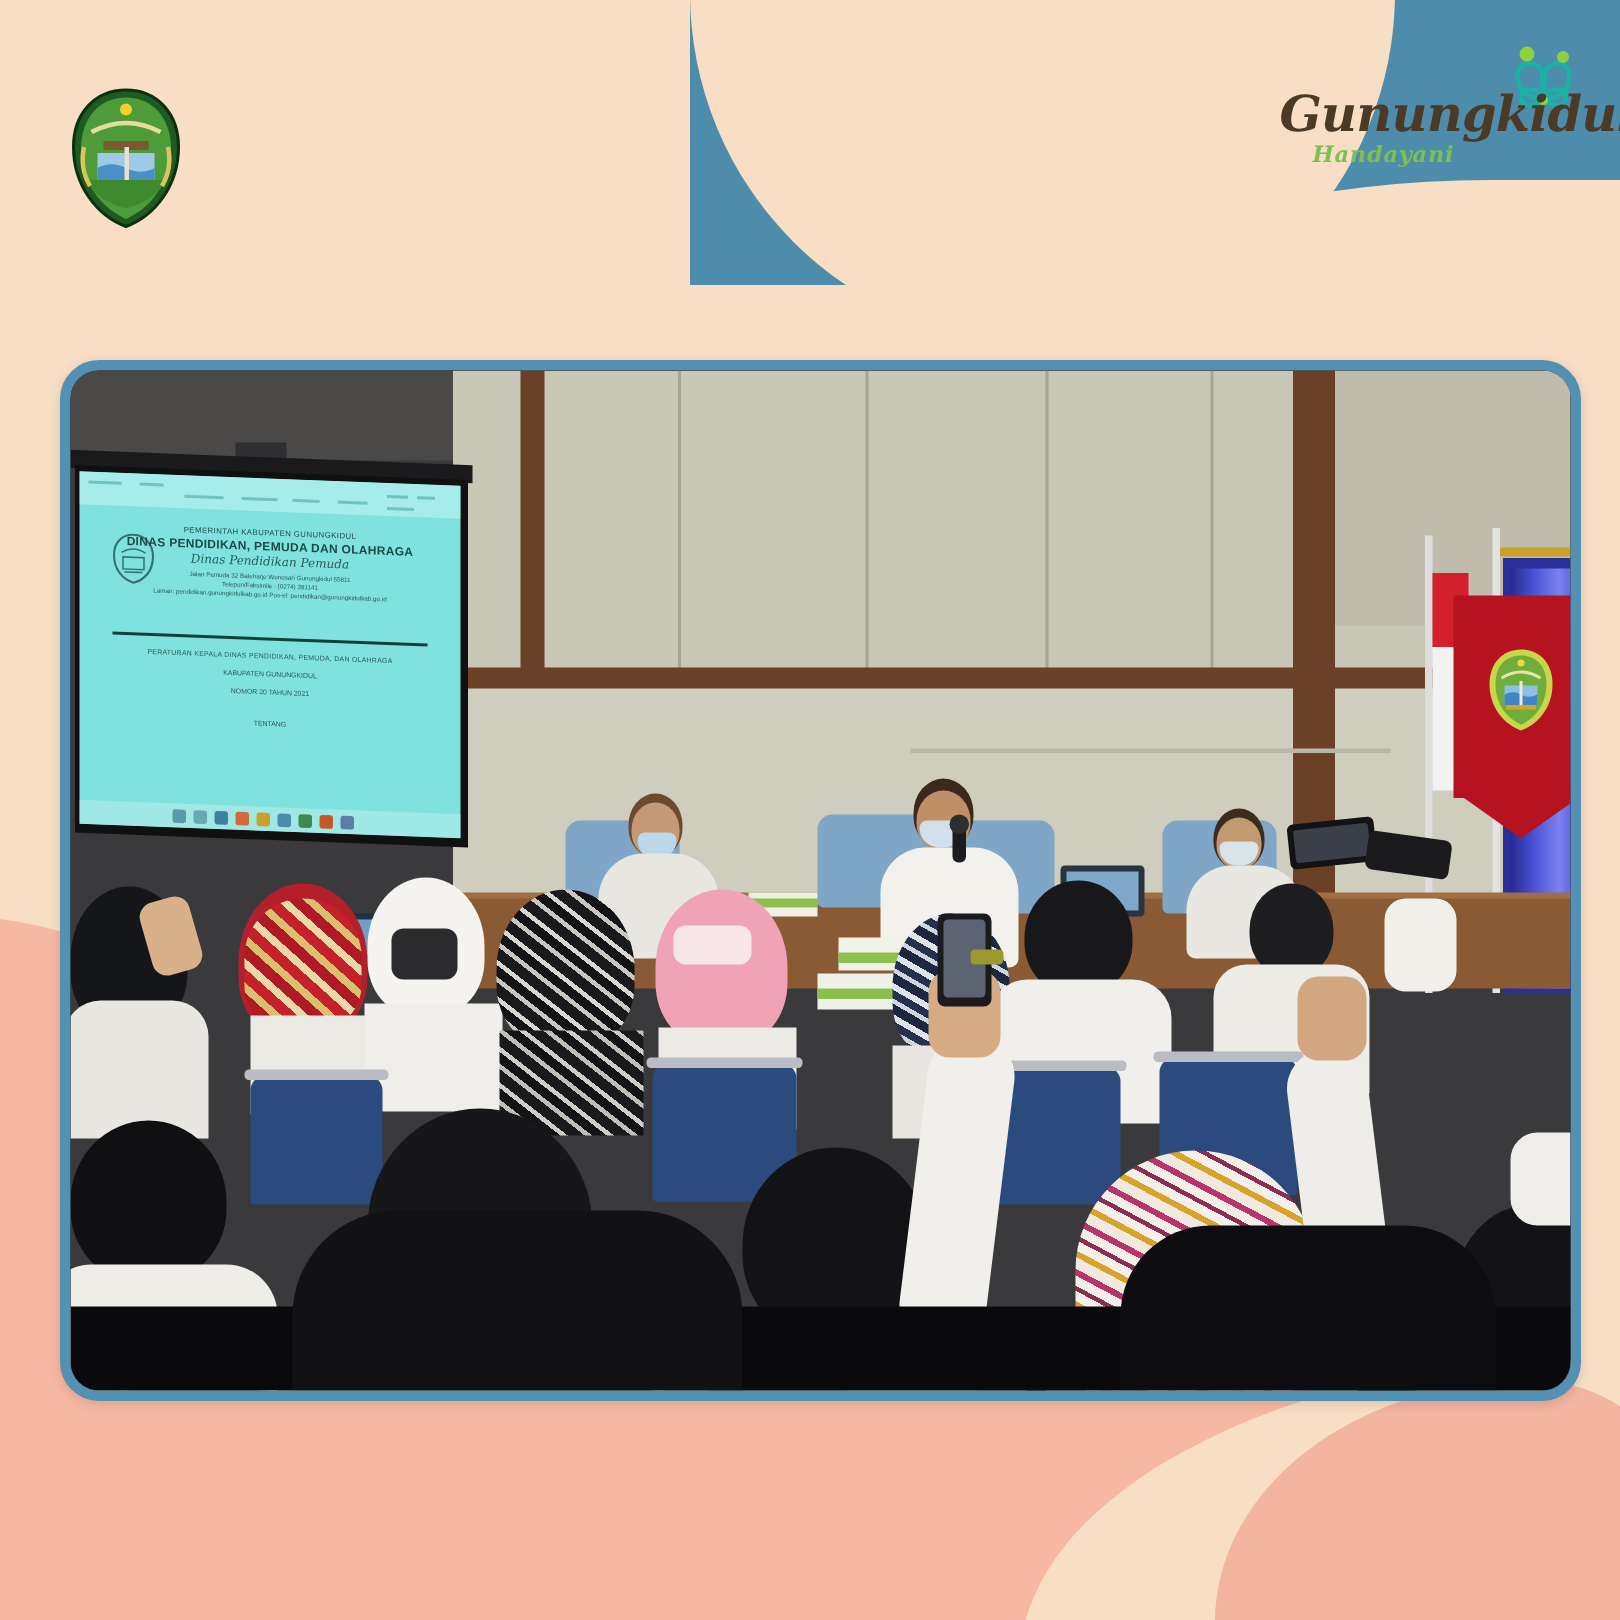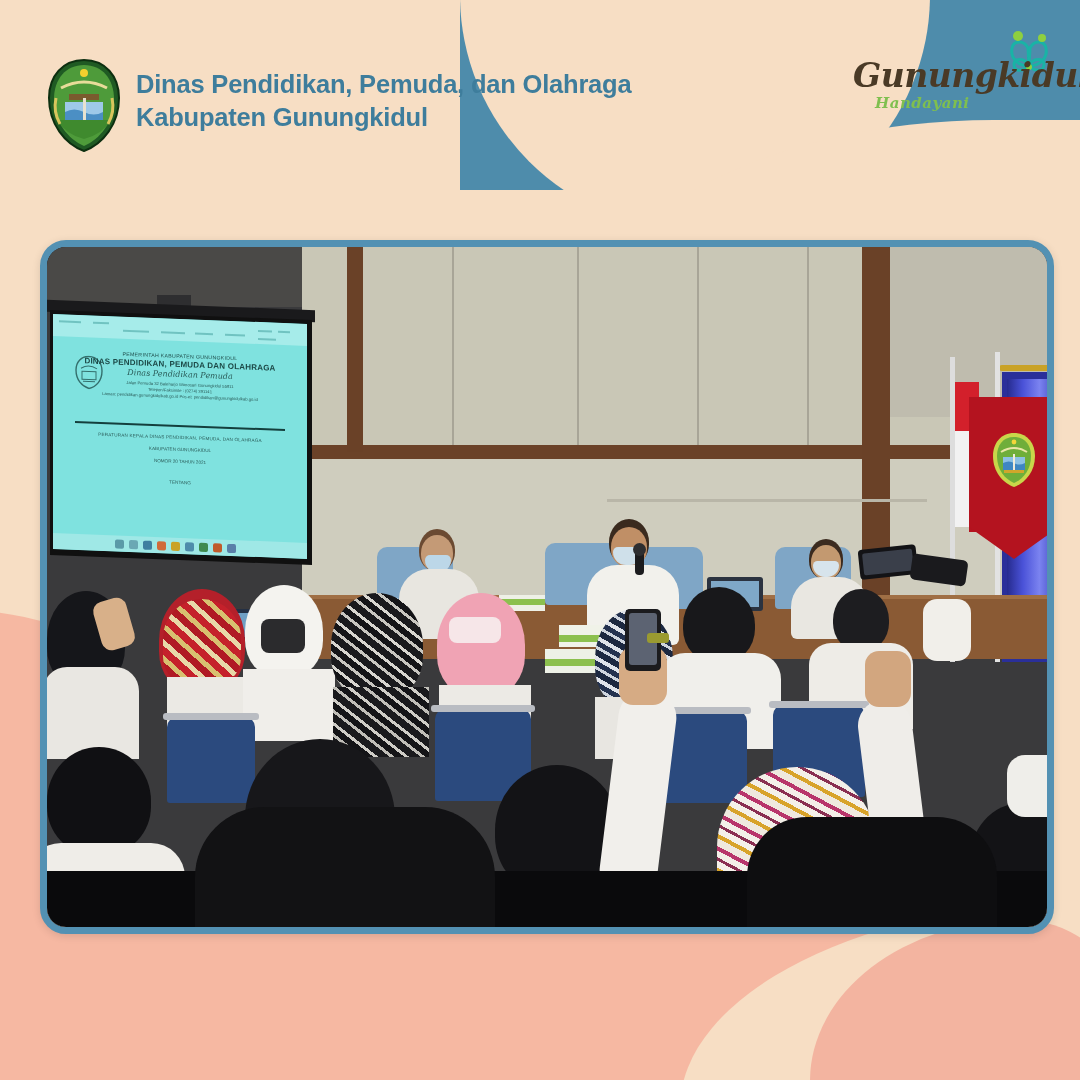"Dinas Pendidikan, Pemuda, dan Olahraga" div.brand-text { html: <div> <div>Dinas Pendidikan, Pemuda, dan Olahraga</div> <div>Kabupaten Gunungkidul</div> </div> -> none }
